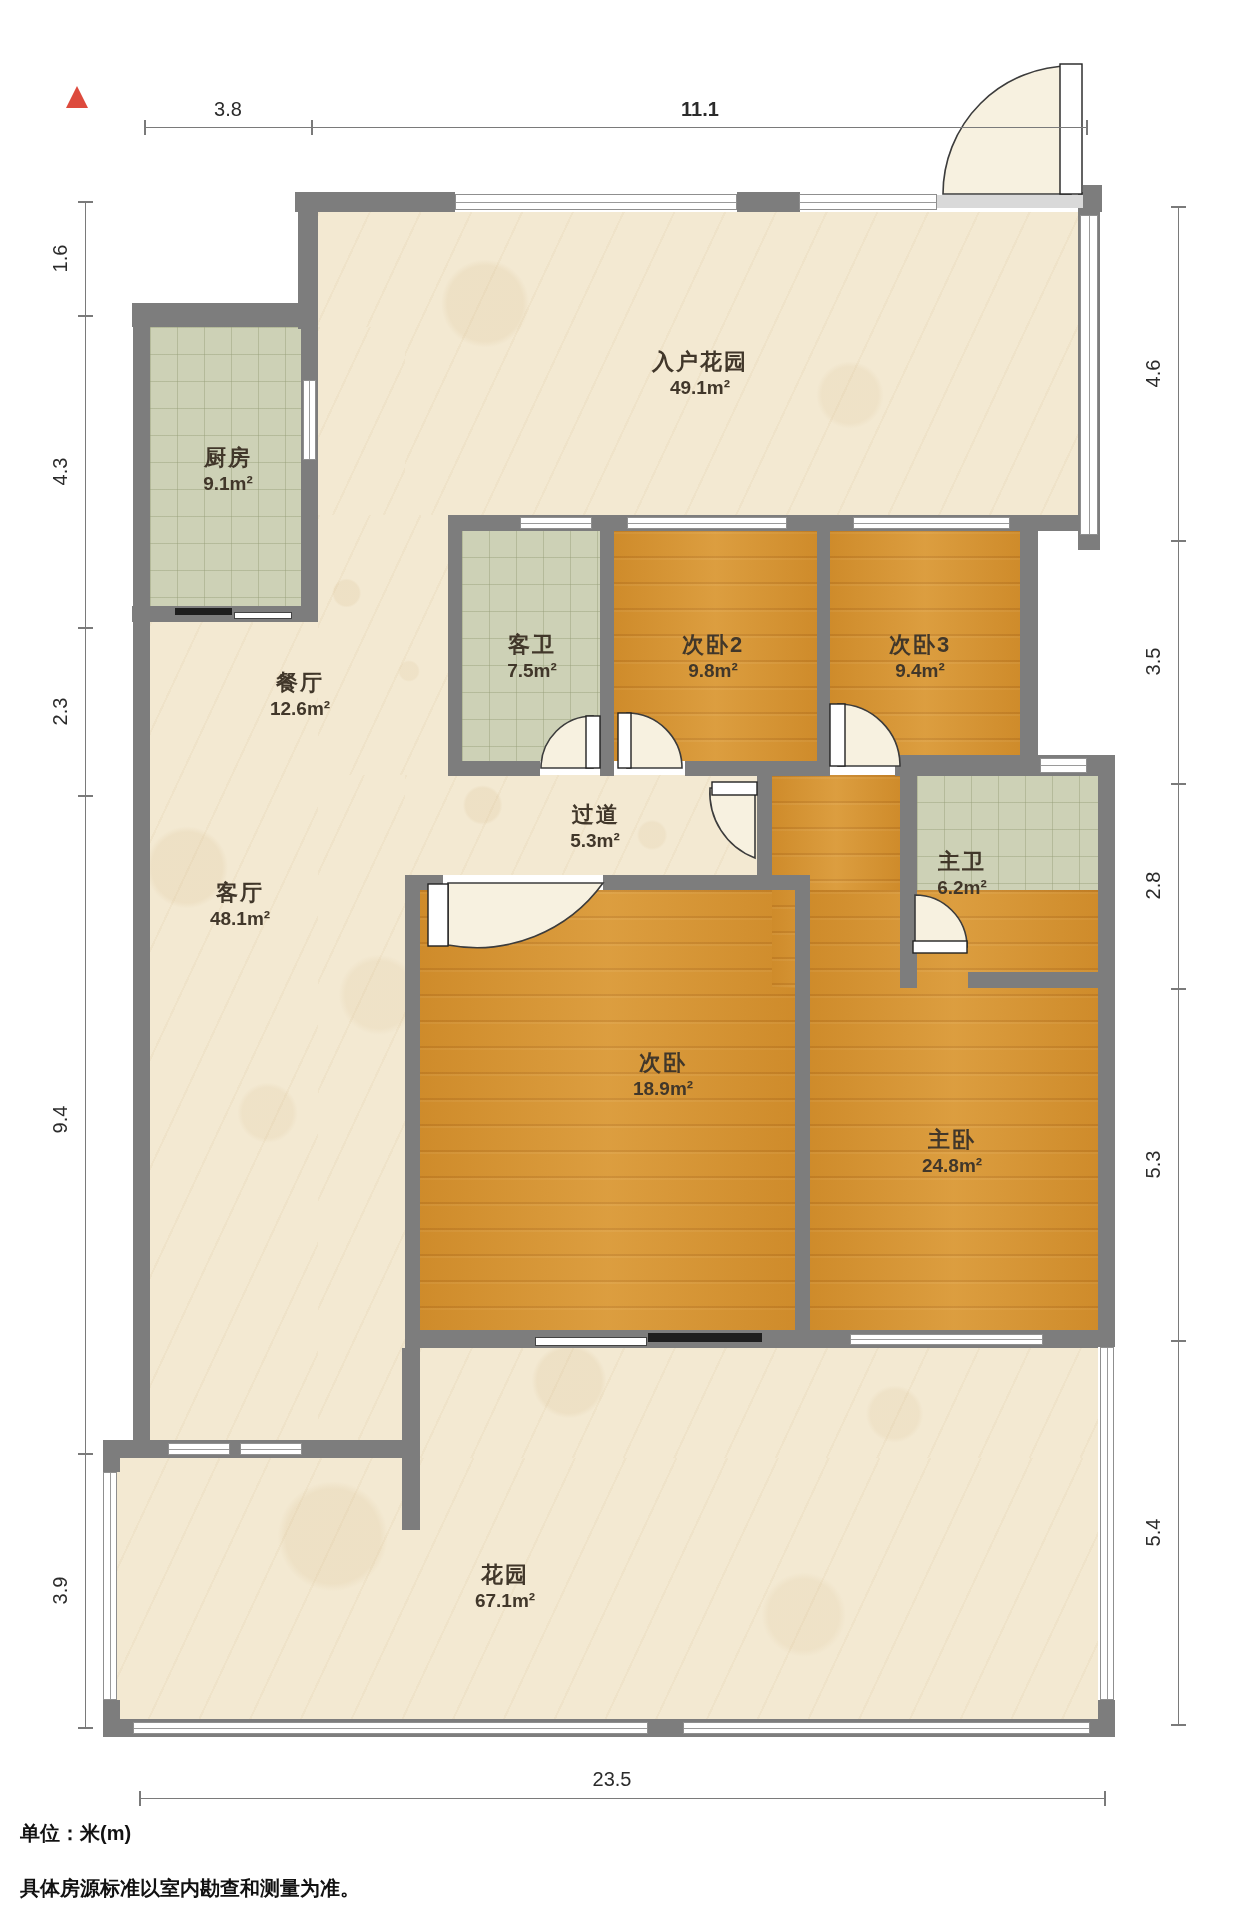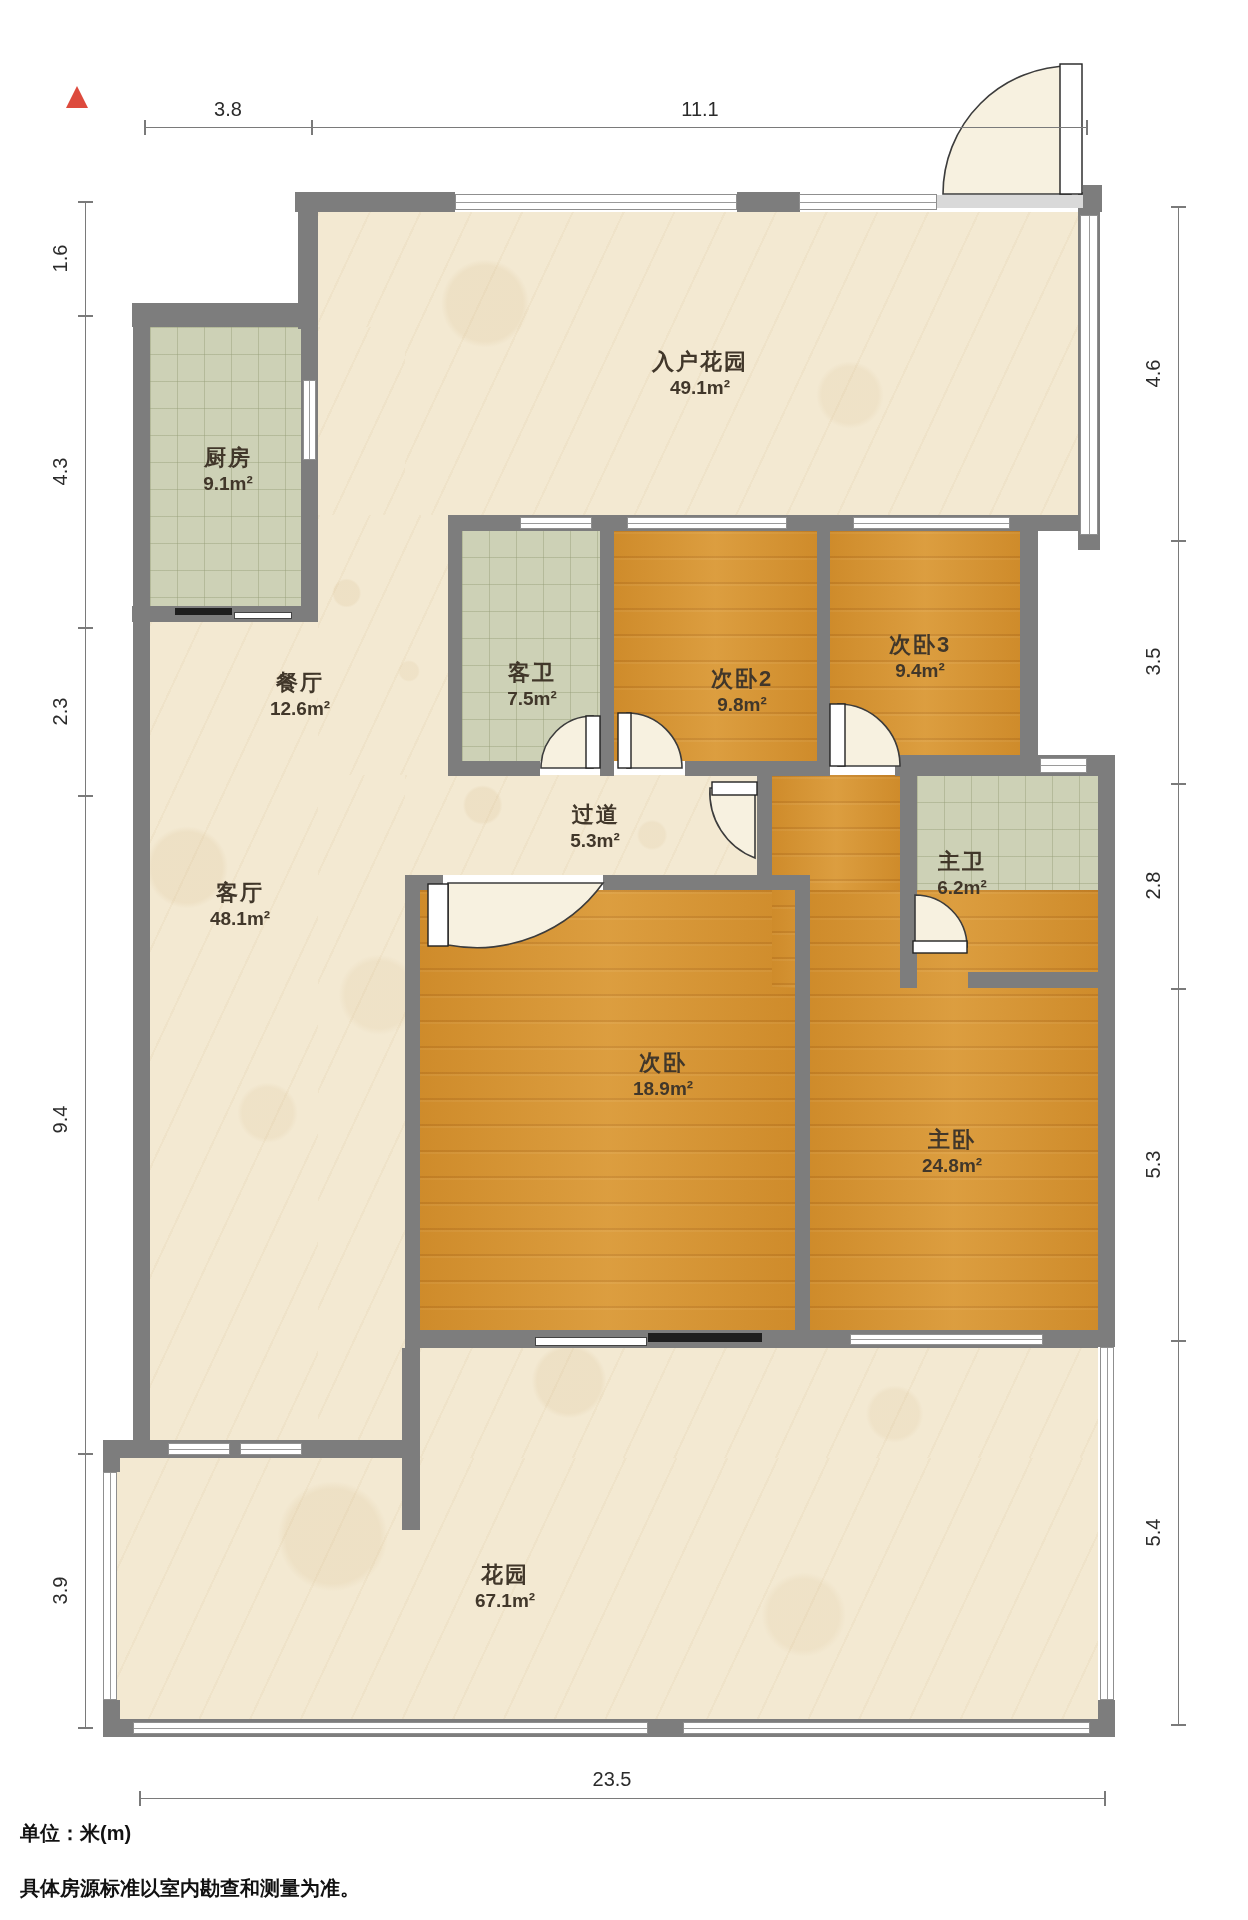"11.1" div.dim-h { font-weight: none -> bold }
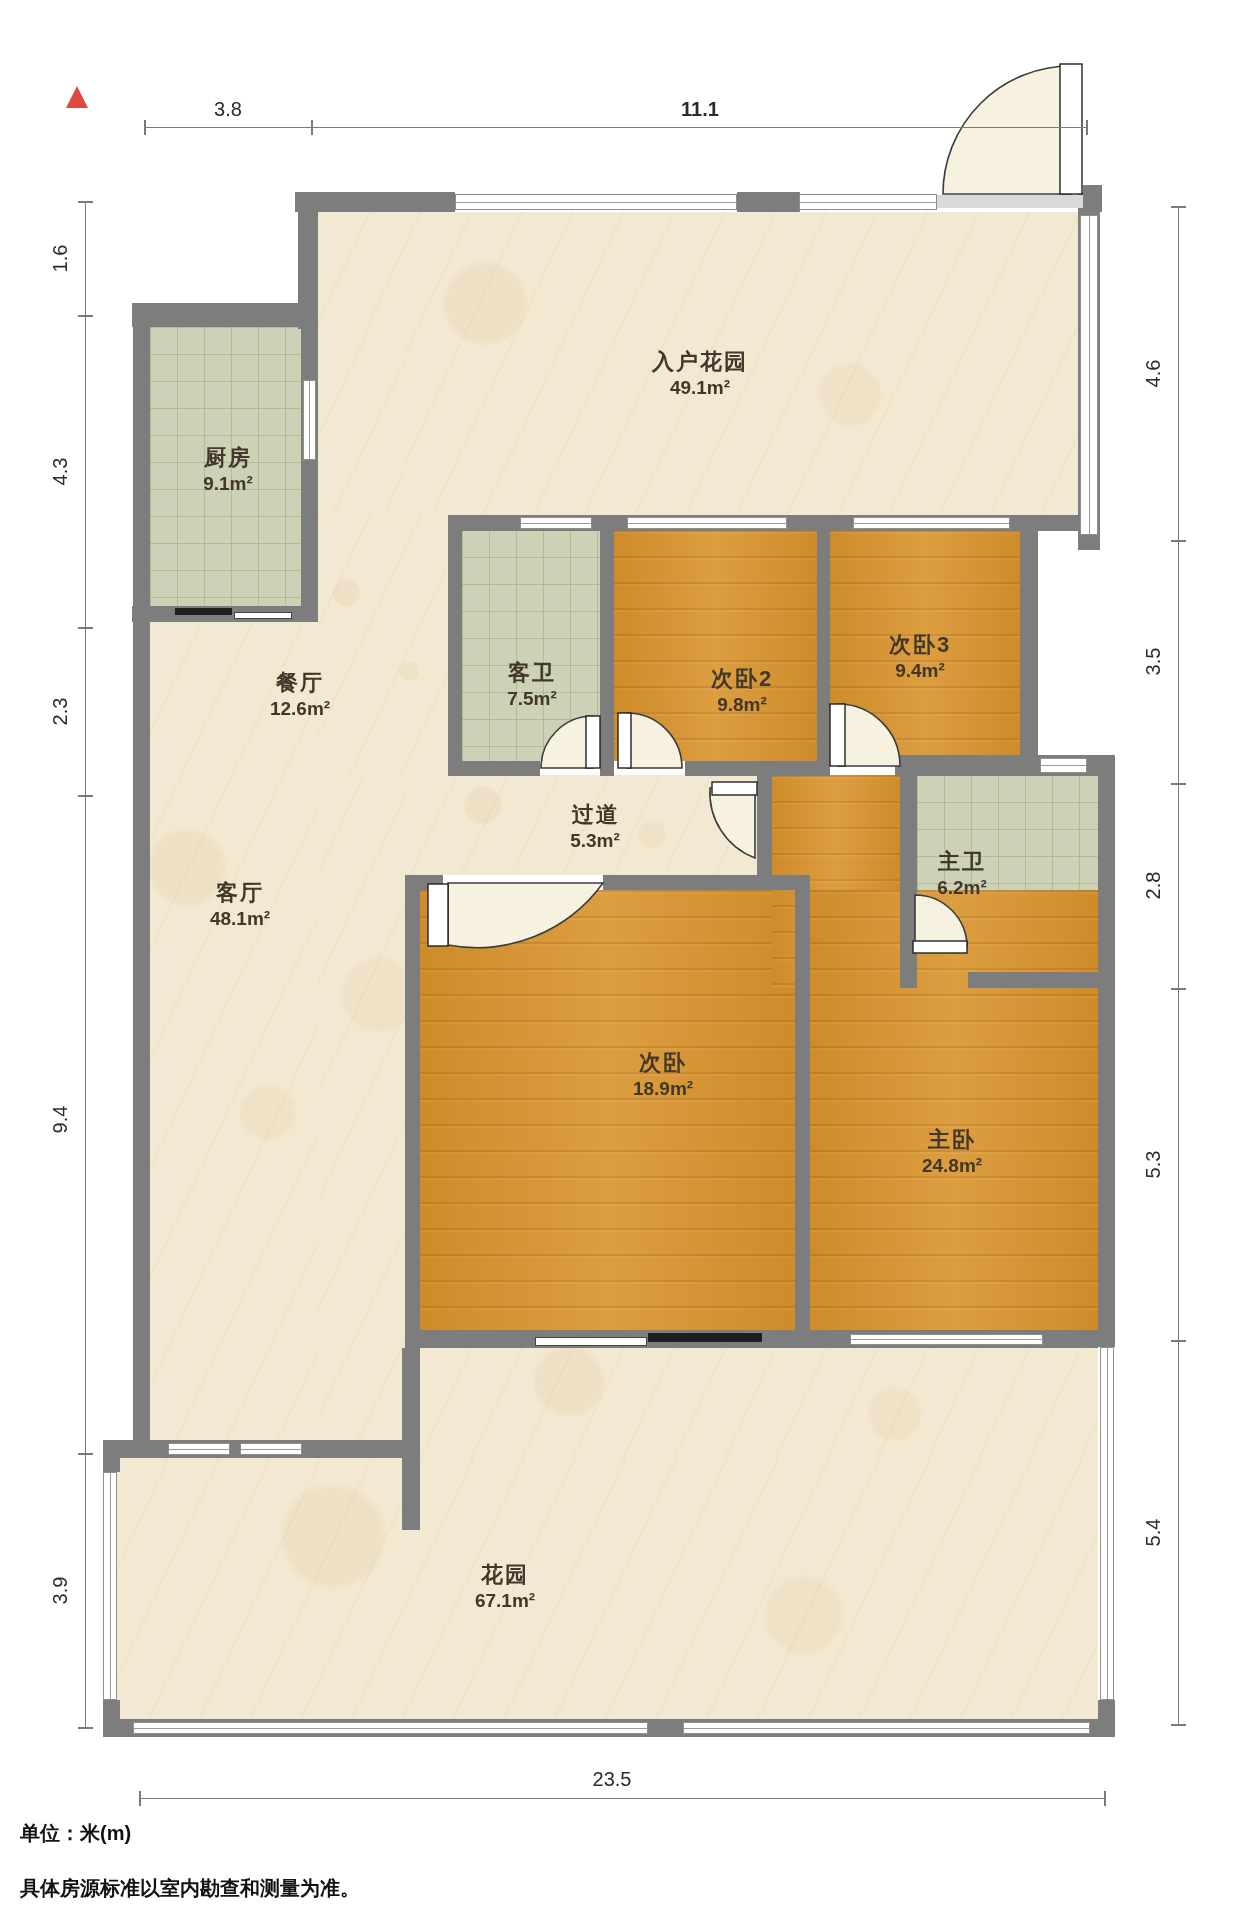"客卫" div.room-label { margin-top: 28px -> none }
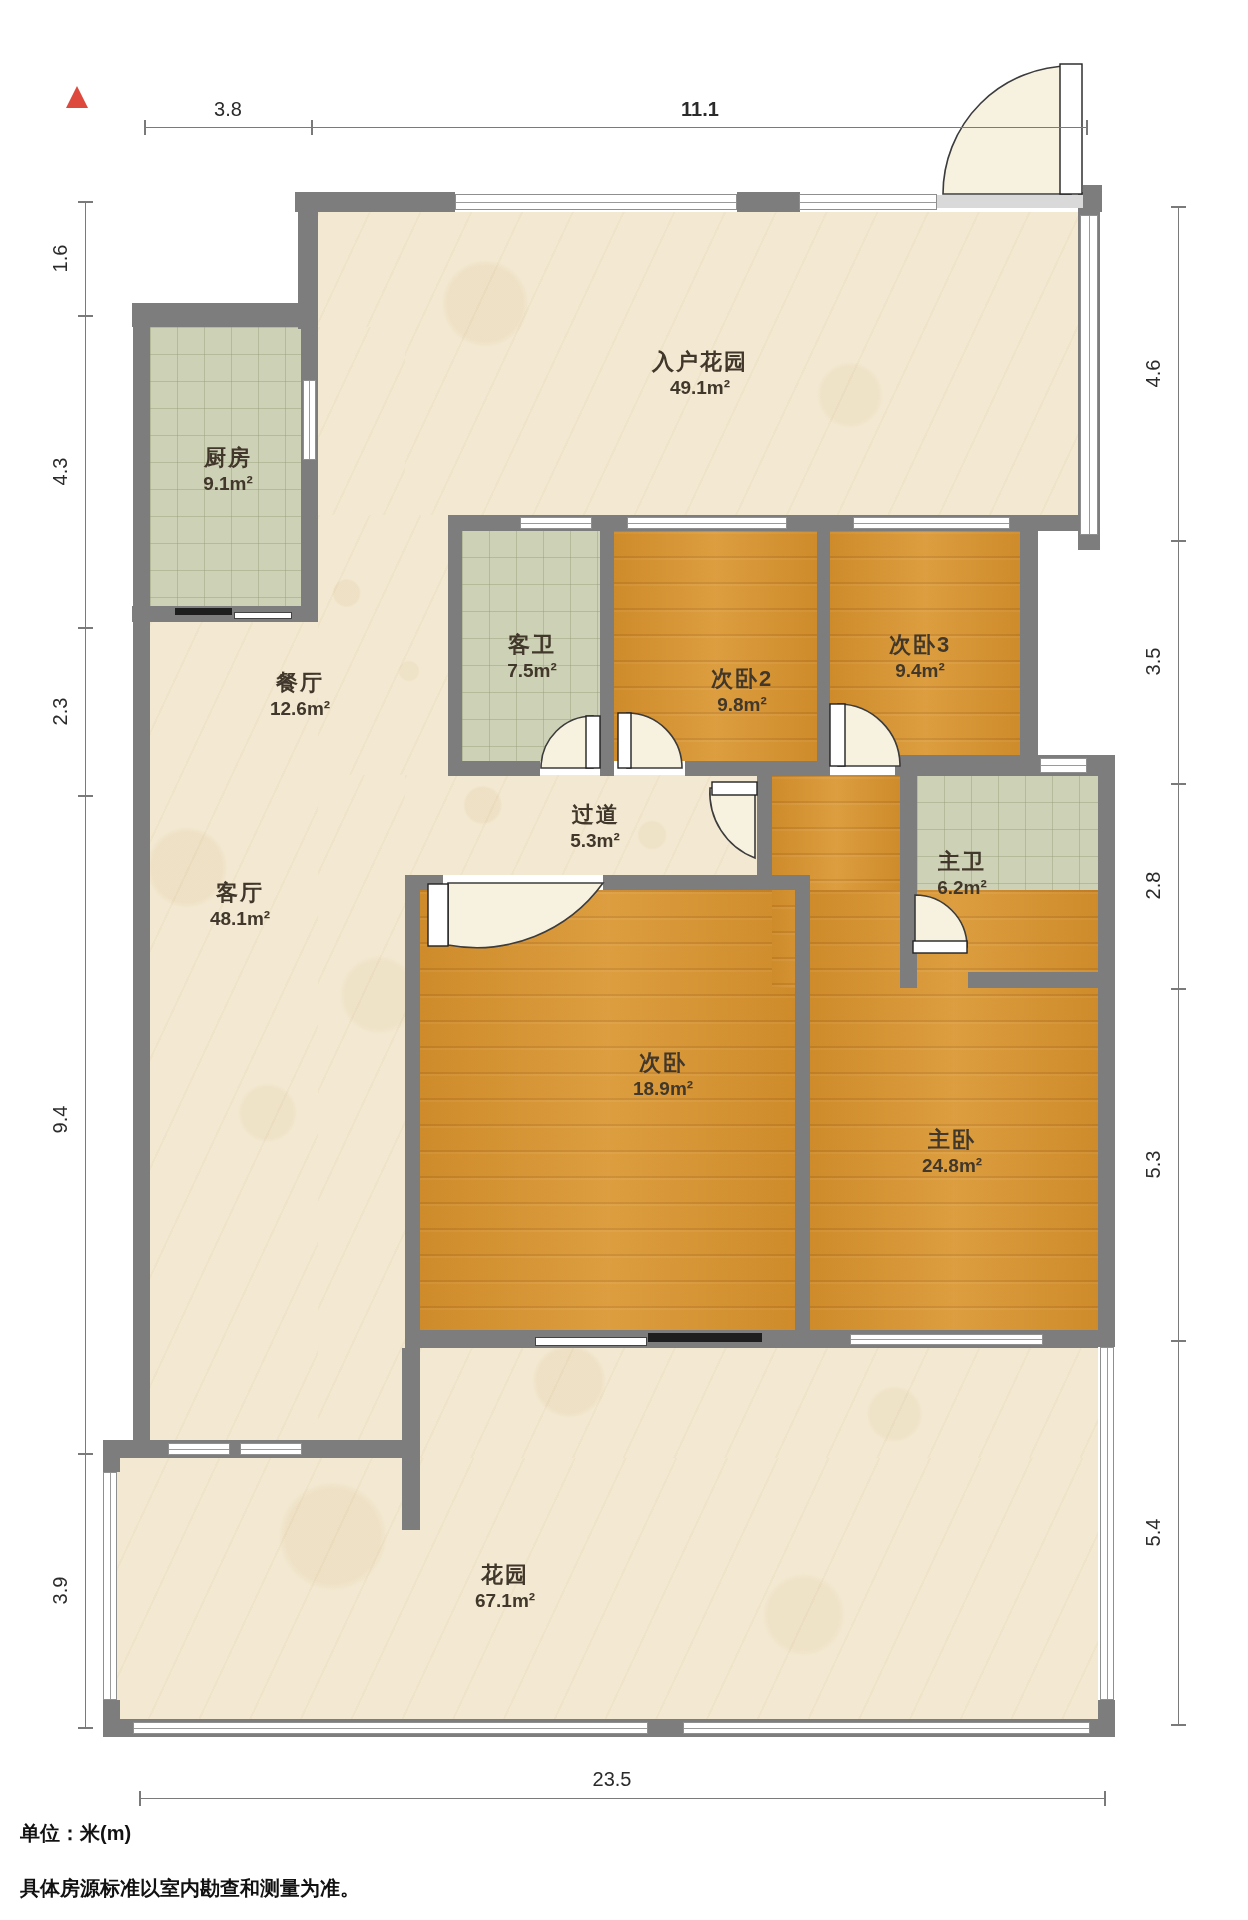"次卧2" div.room-label { margin-left: 29px -> none; top: 664px -> 630px }
